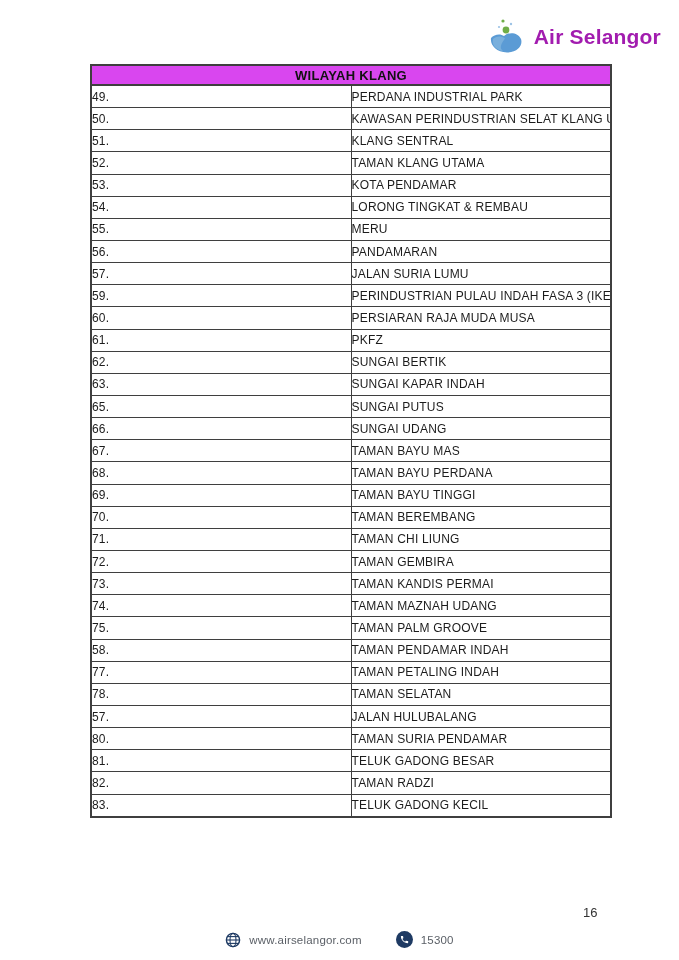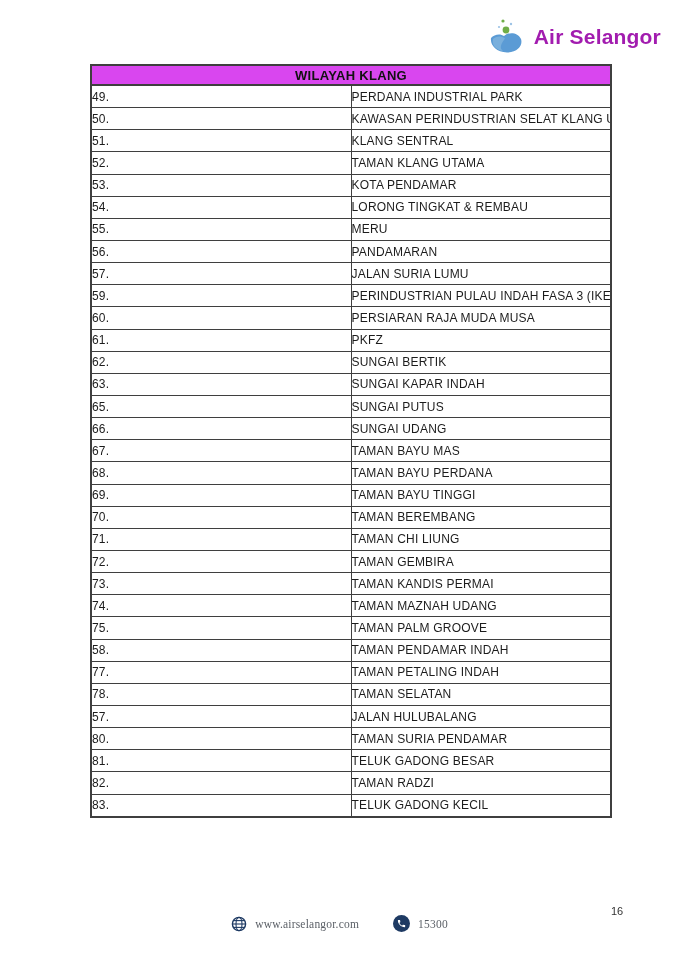"16" .page-number { font-size: 11px -> 13px; margin-left: 28px -> none }
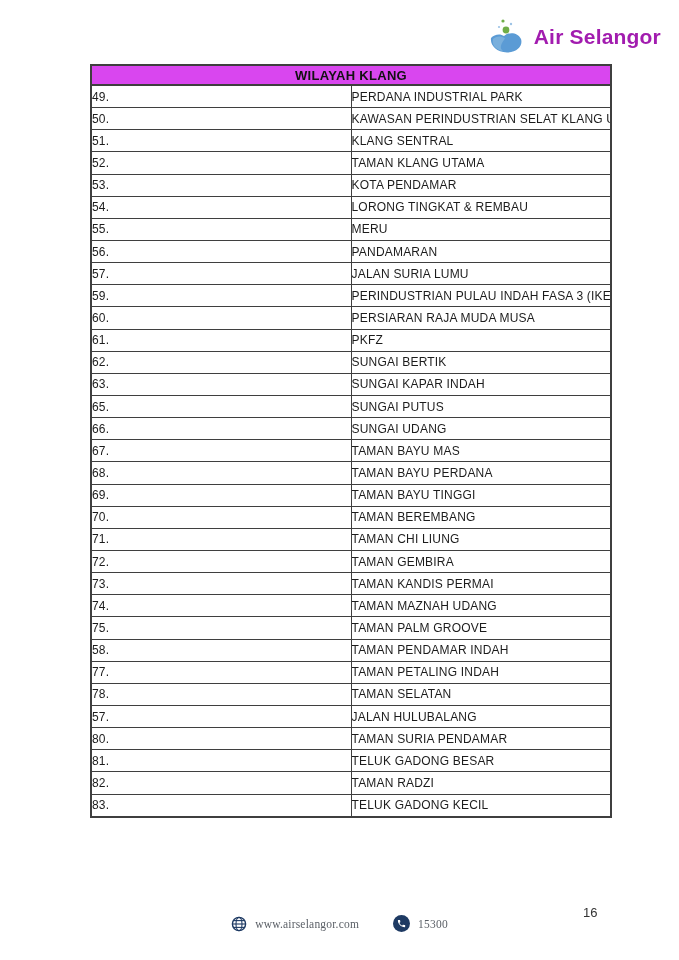"www.airselangor.com" .footer { bottom: 28px -> 12px; font-family: Liberation Serif, serif -> none }
